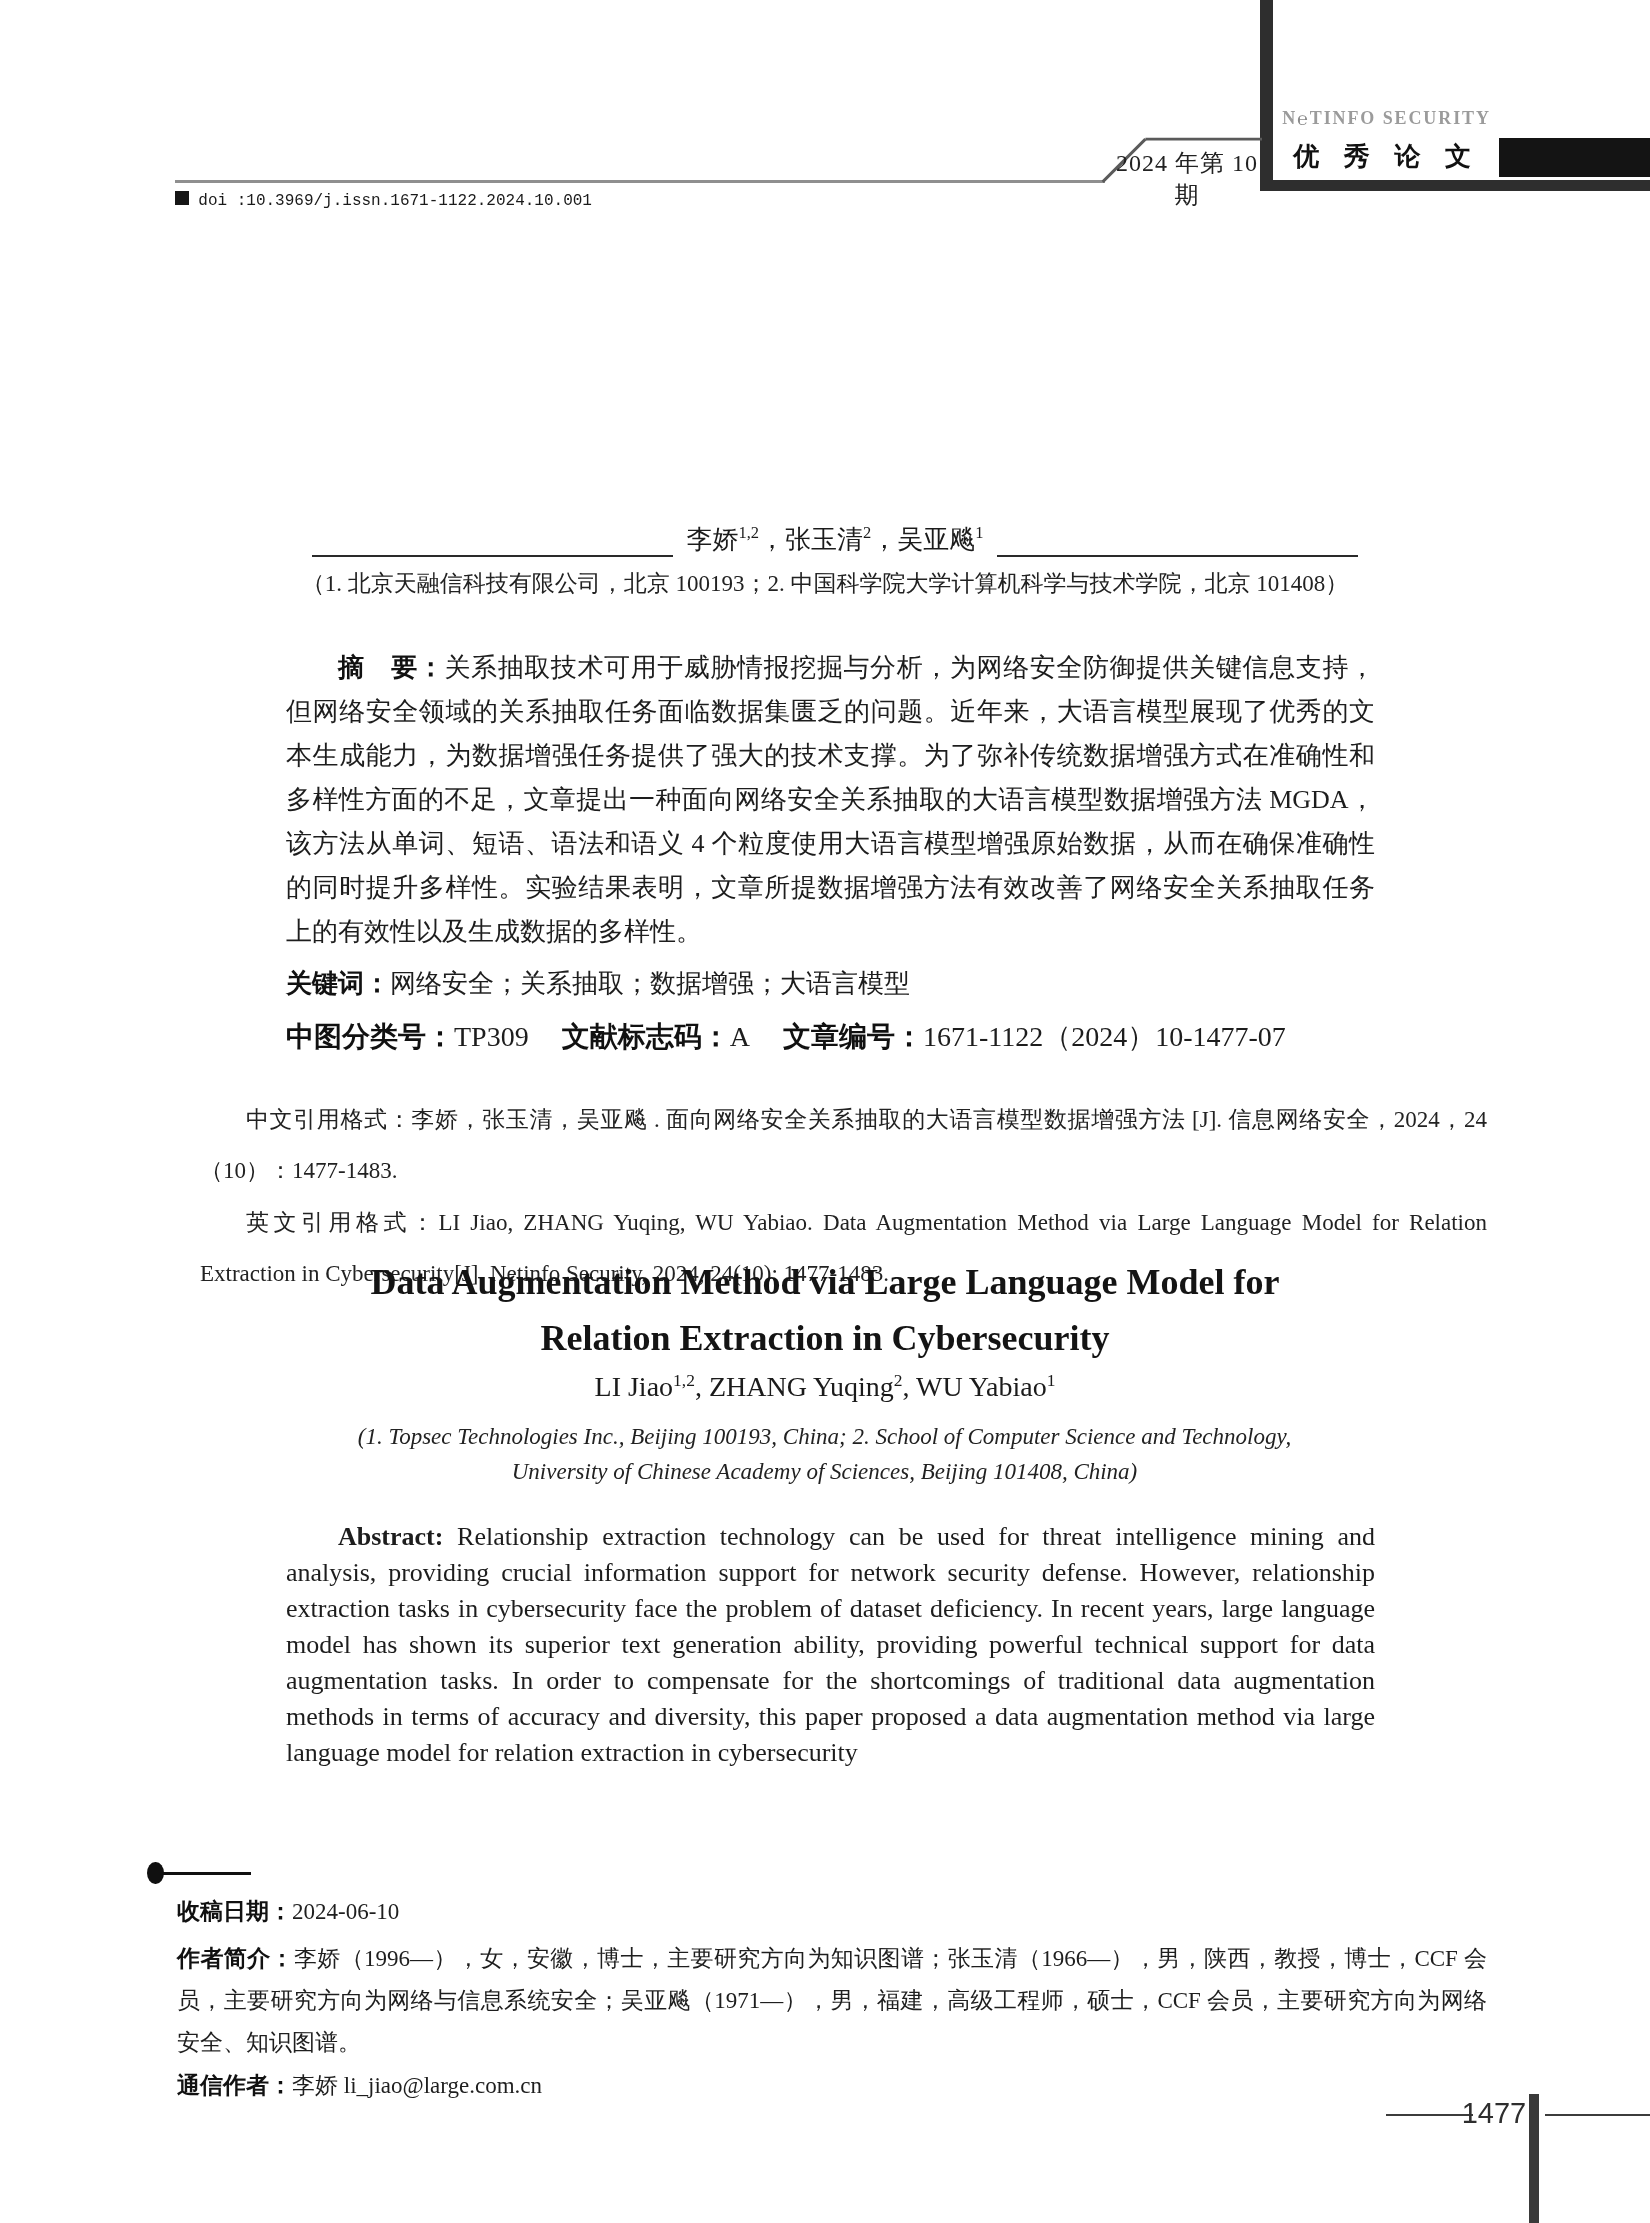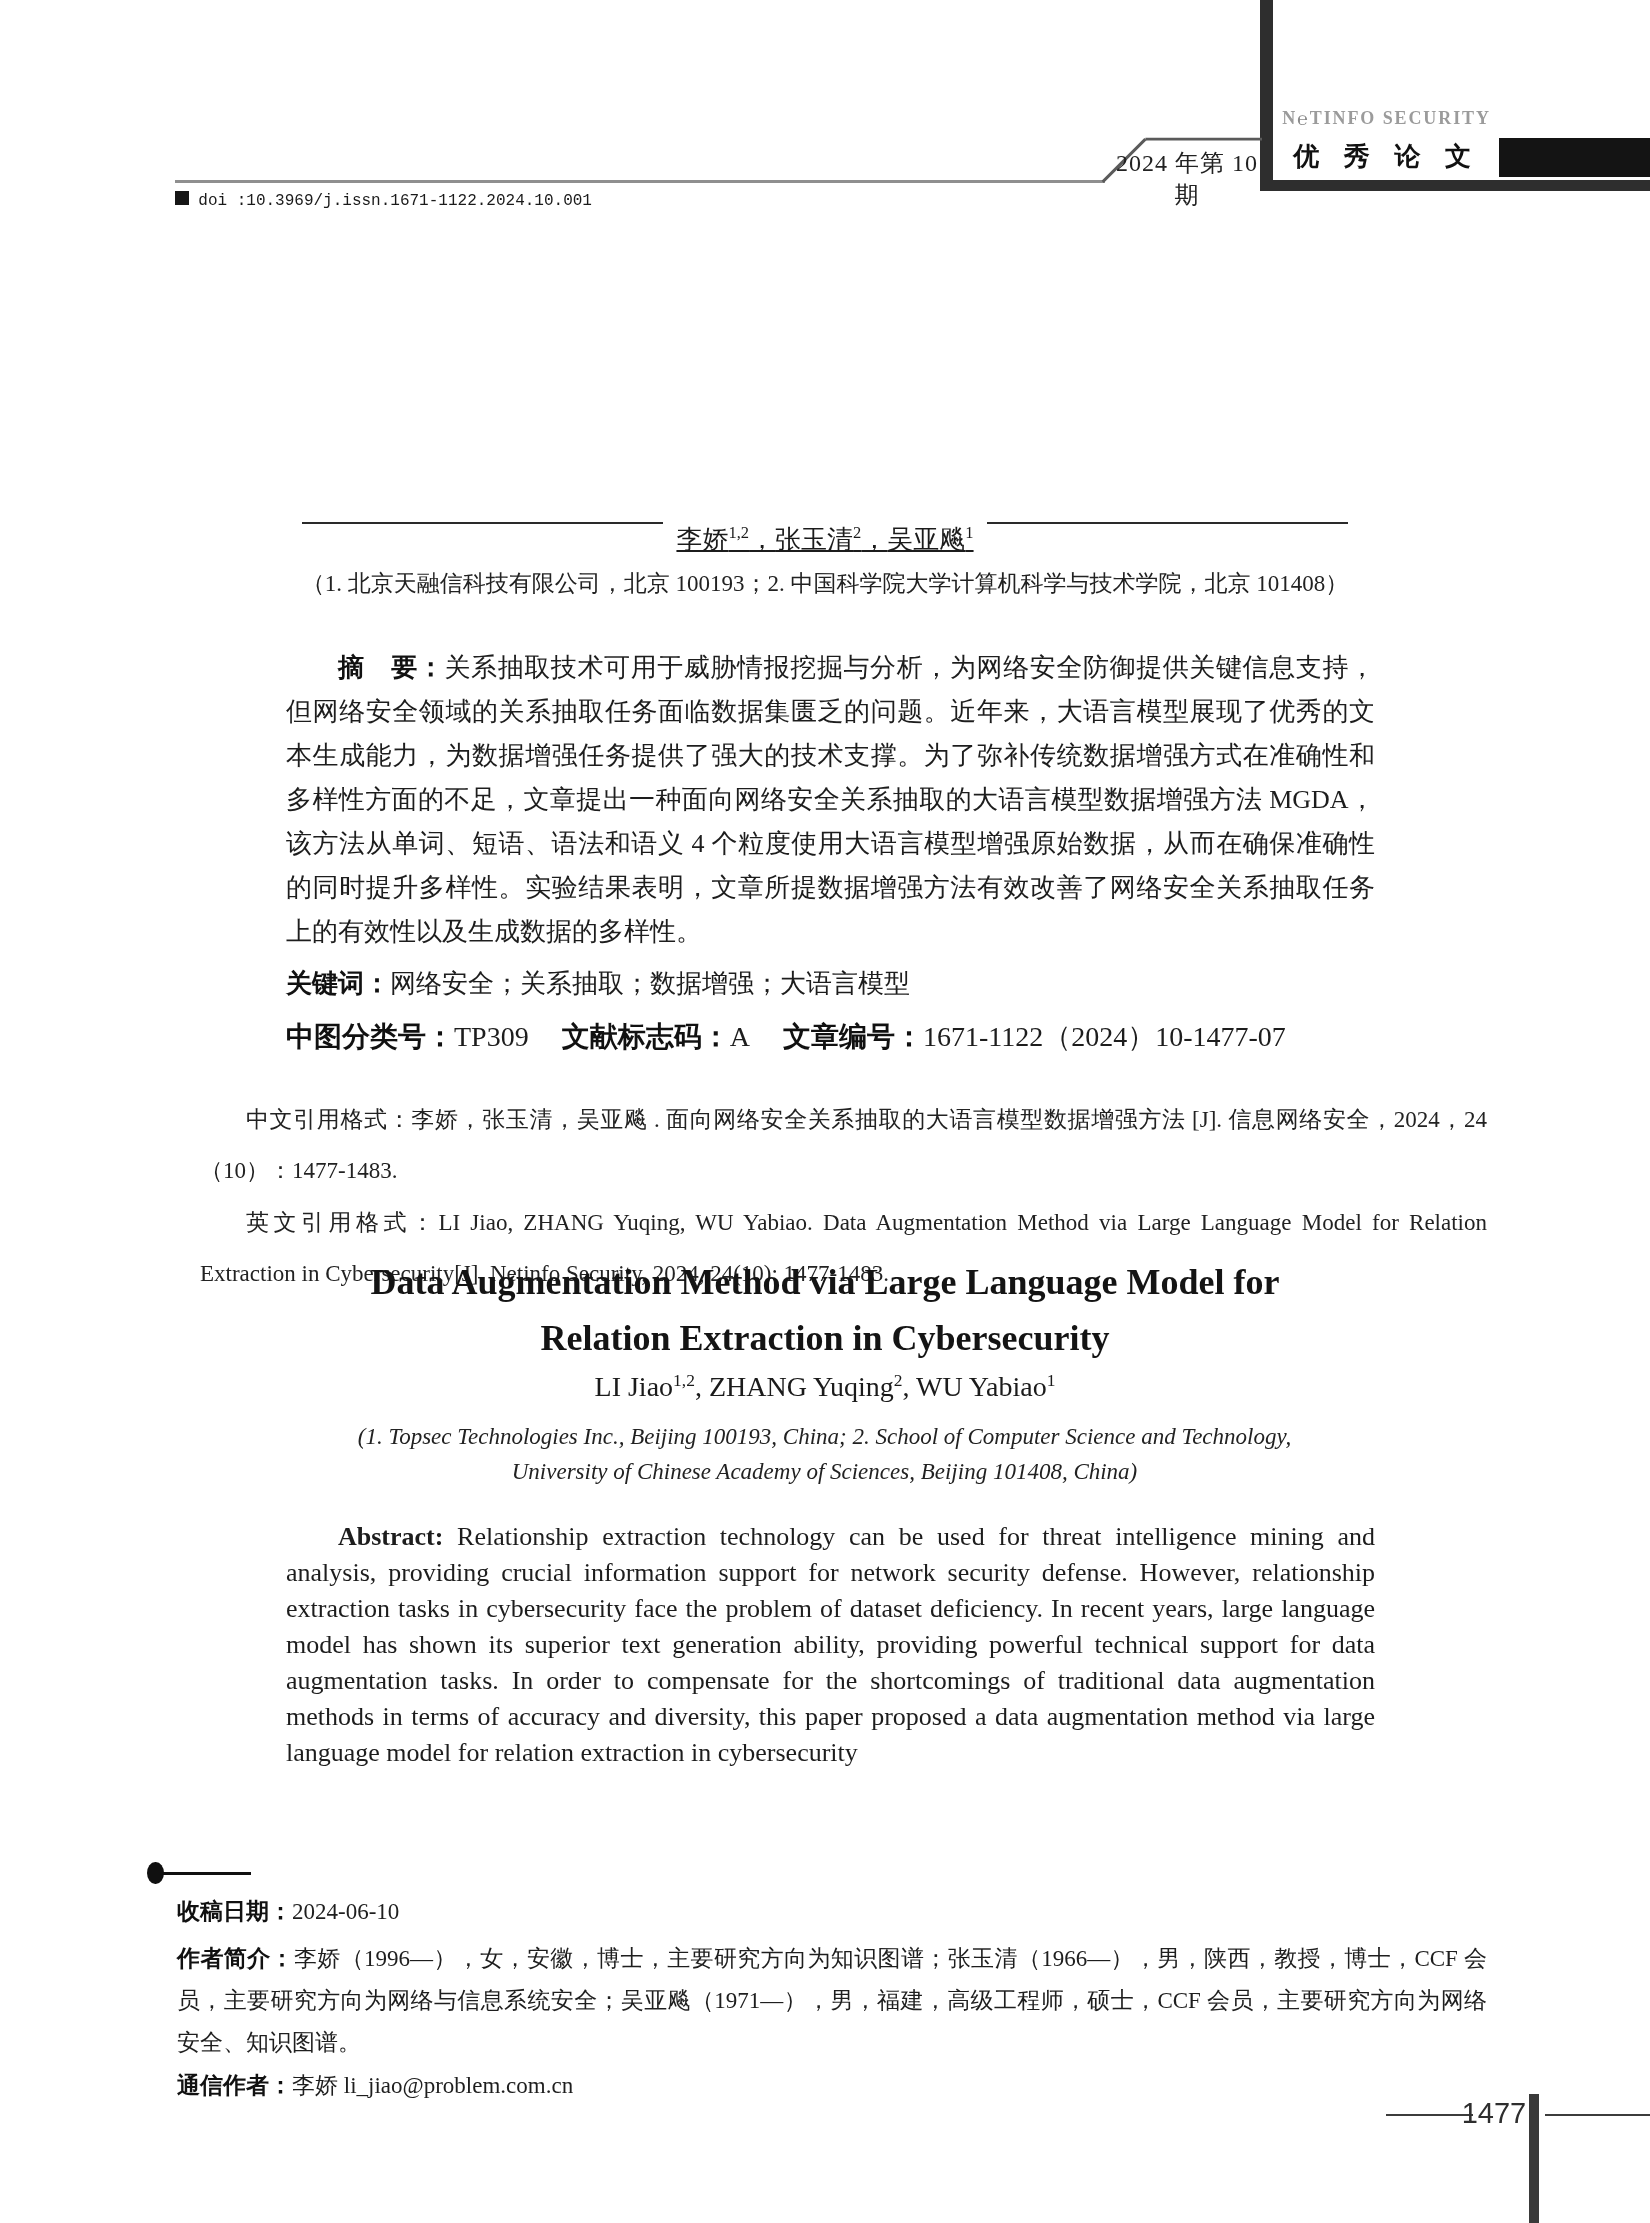"李娇1,2，张玉清2，吴亚飚1" .authors-row { align-items: flex-start -> flex-end; left: 97px -> 107px; text-decoration: underline -> none }
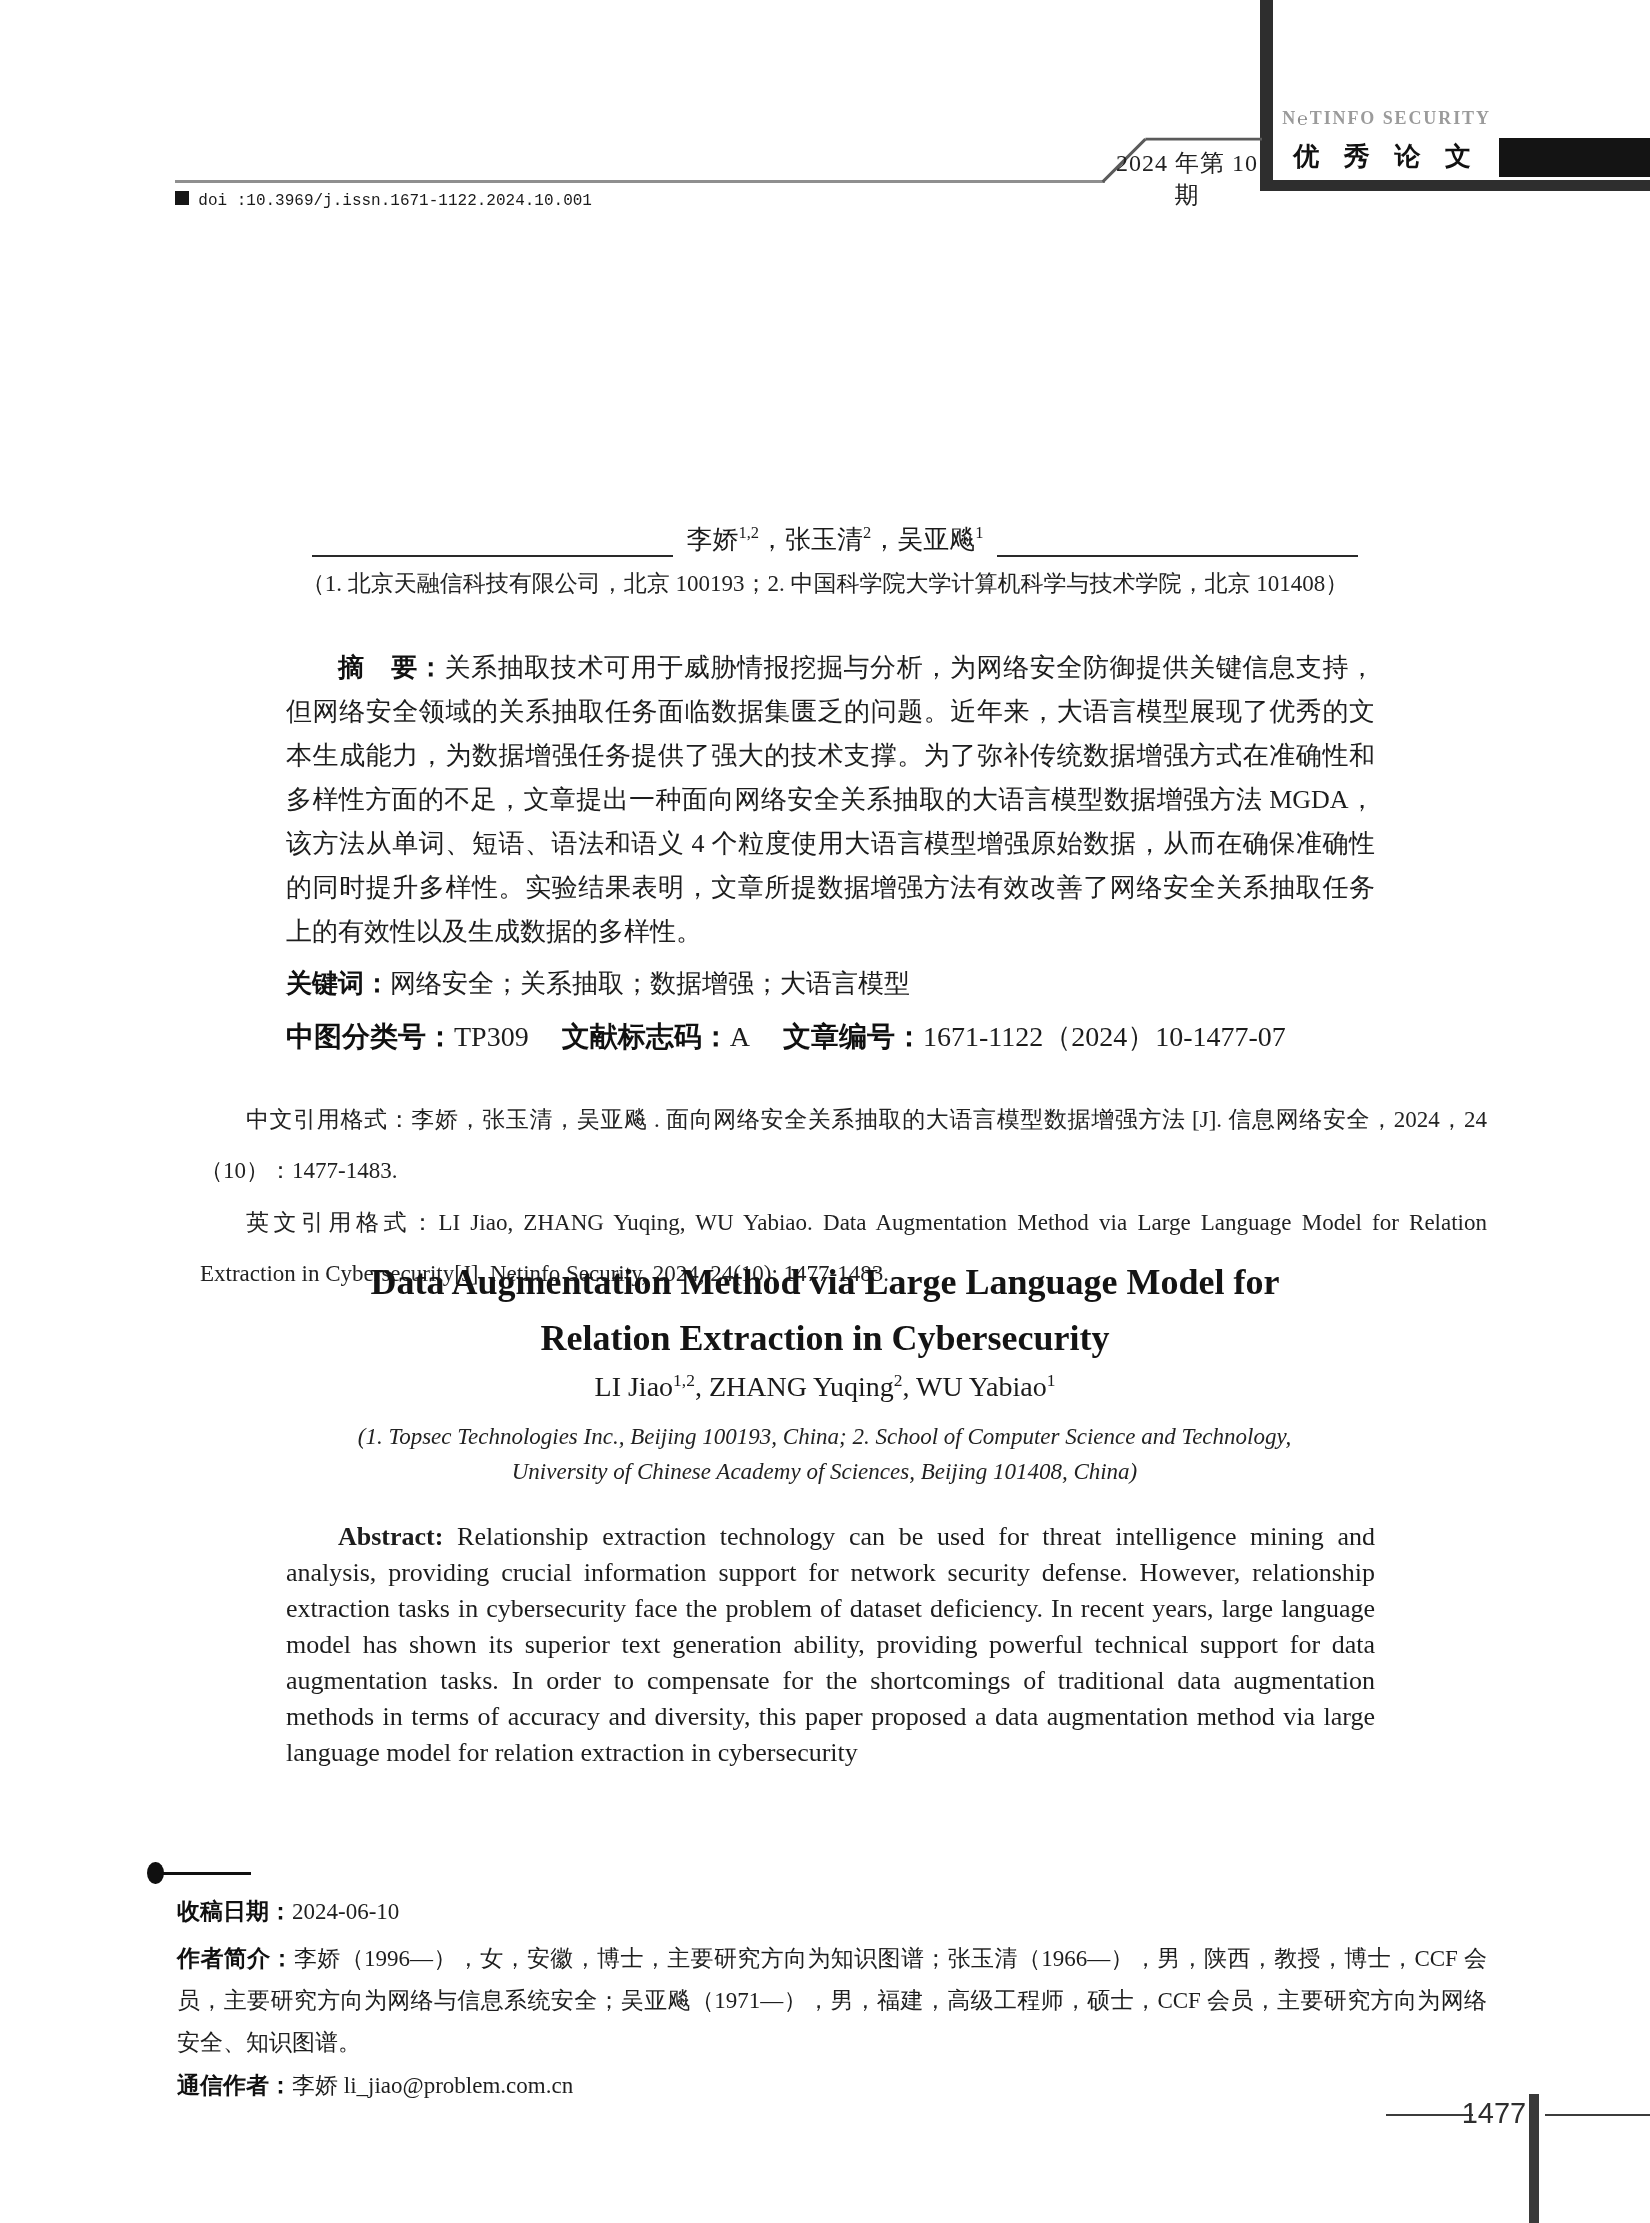"李娇 li_jiao@problem.com.cn" span { text: jiao@problem.com.cn -> jiao@large.com.cn }
